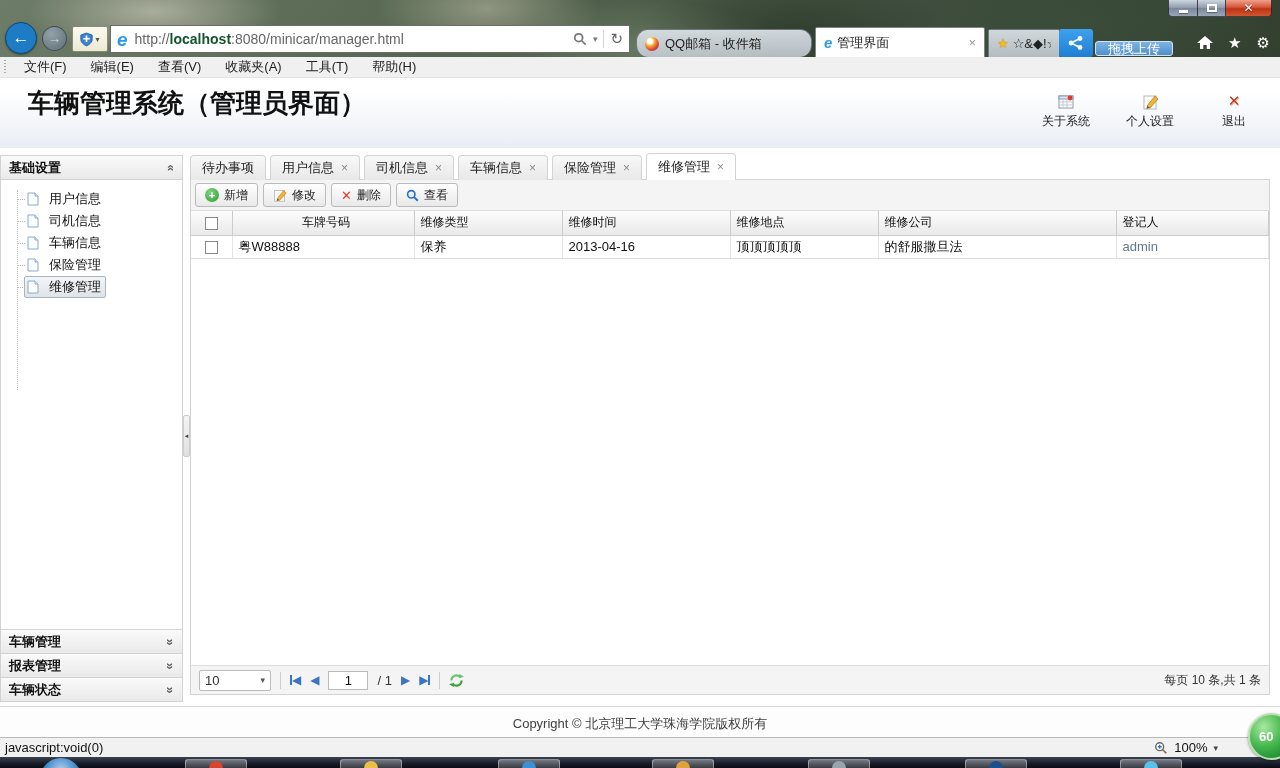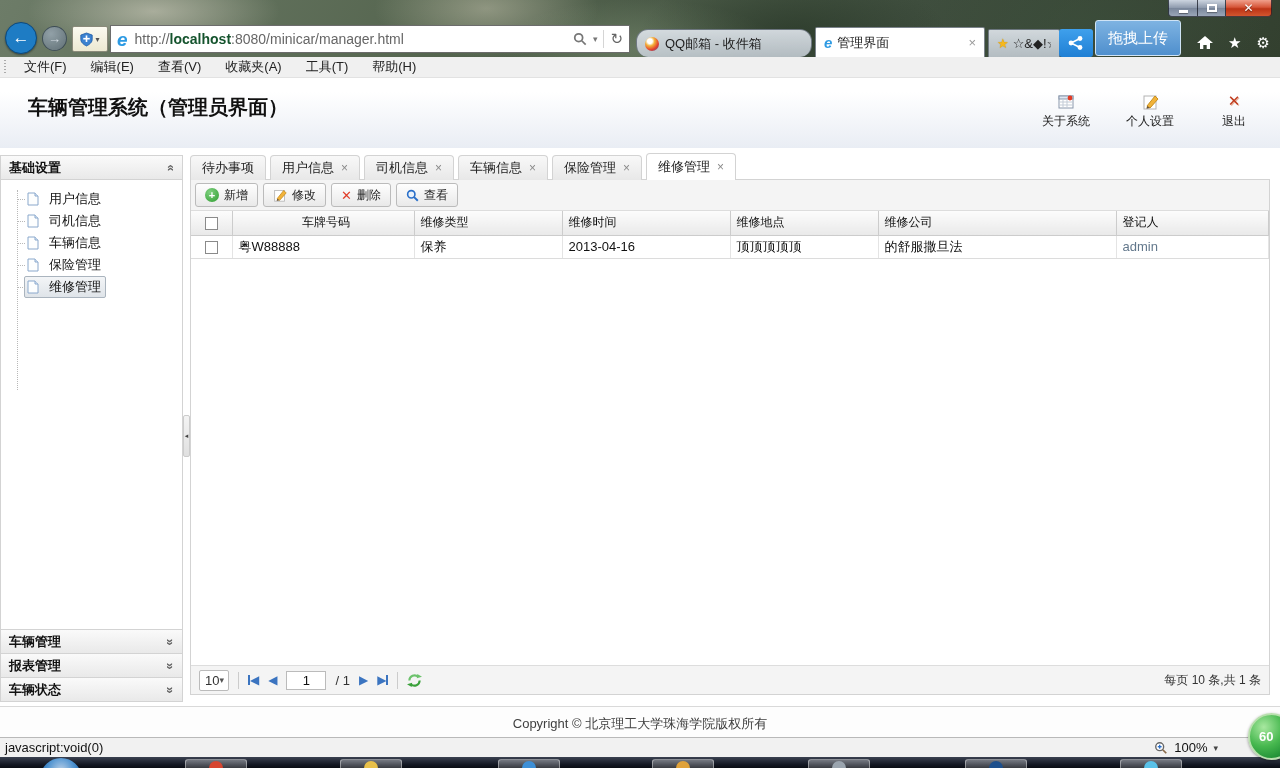"拖拽上传" .upload-btn { font-size: 15px -> 13px; height: 36px -> 15px }
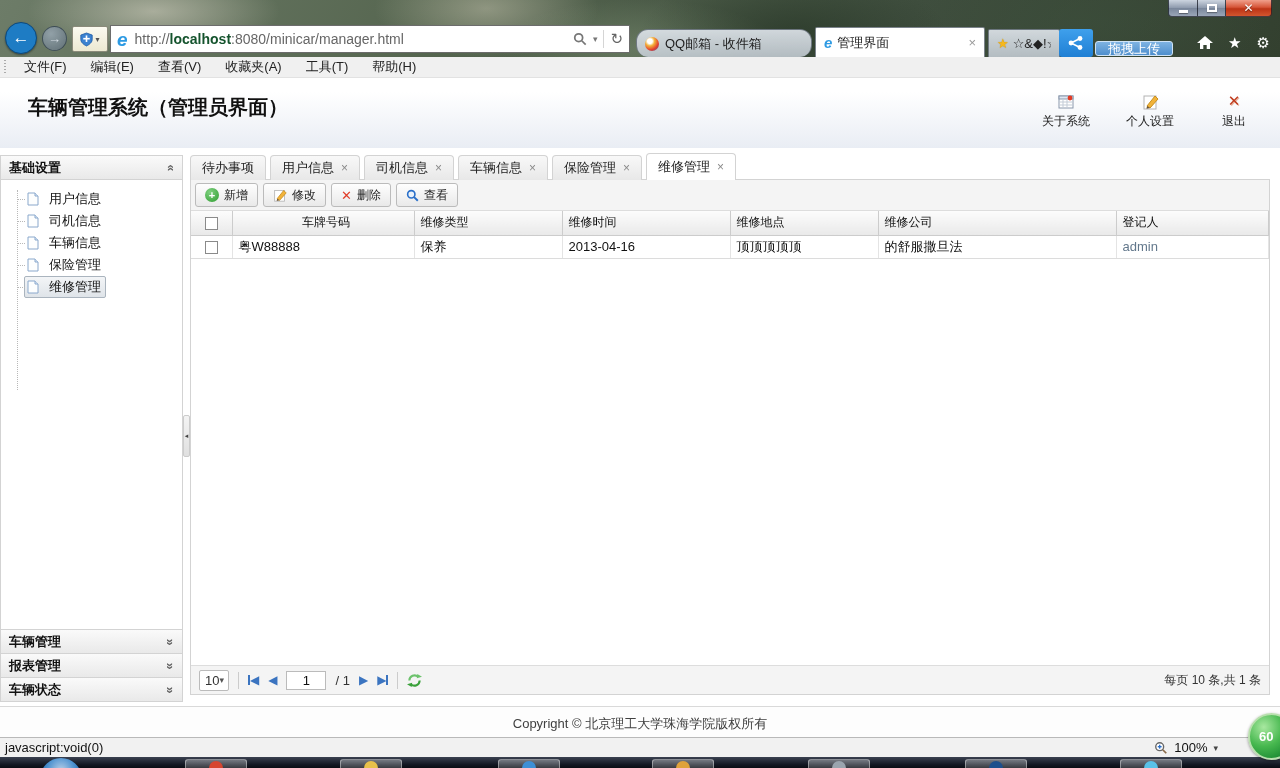"车辆管理系统（管理员界面）" .page-title { font-size: 20px -> 26px; top: 16px -> 8px }
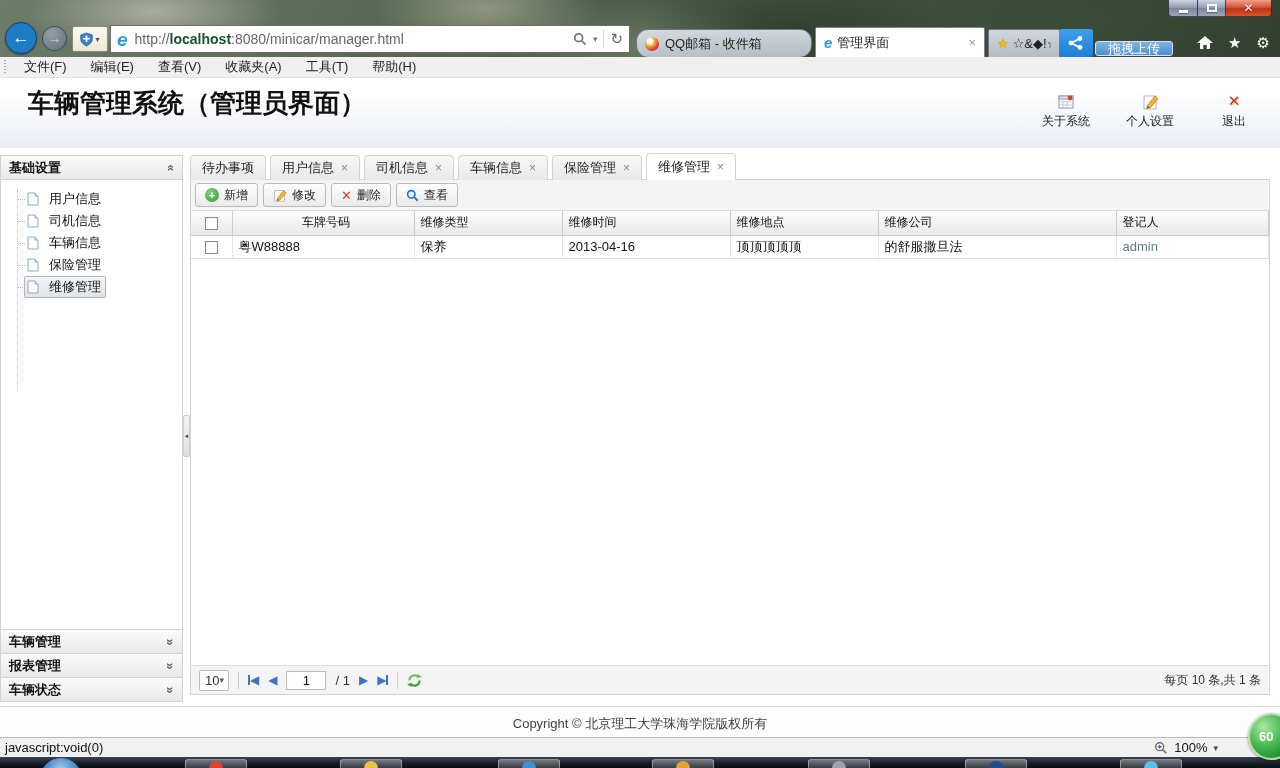"10" .psize { width: 30px -> 72px }
